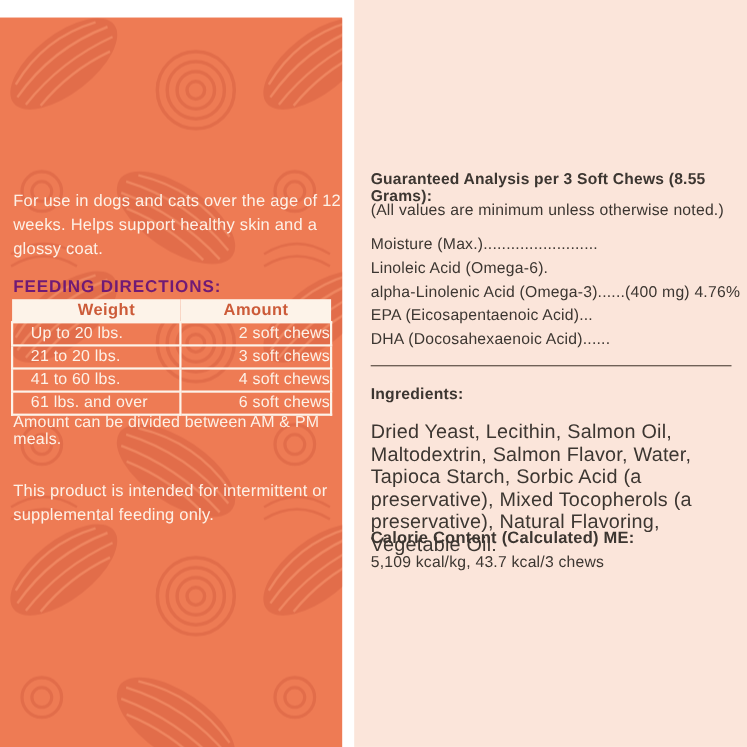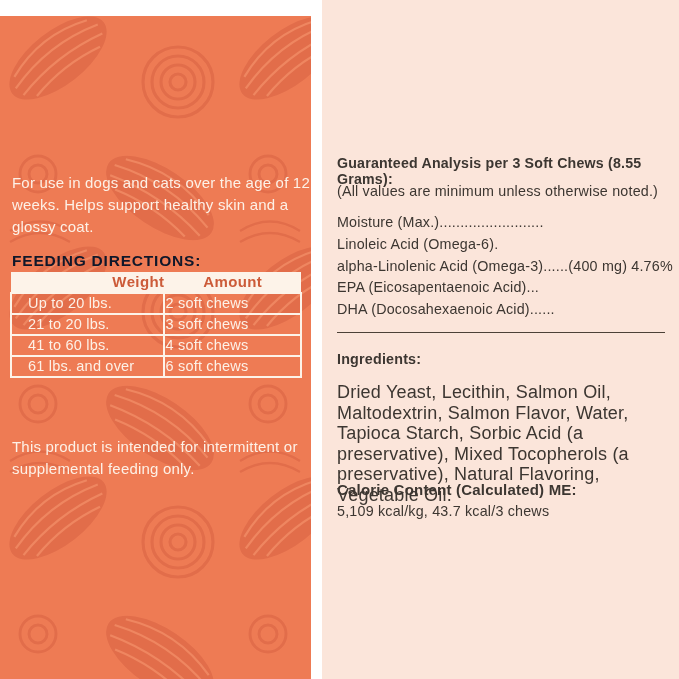"FEEDING DIRECTIONS:" .feeding-heading { color: #0f172a -> #701a75 }
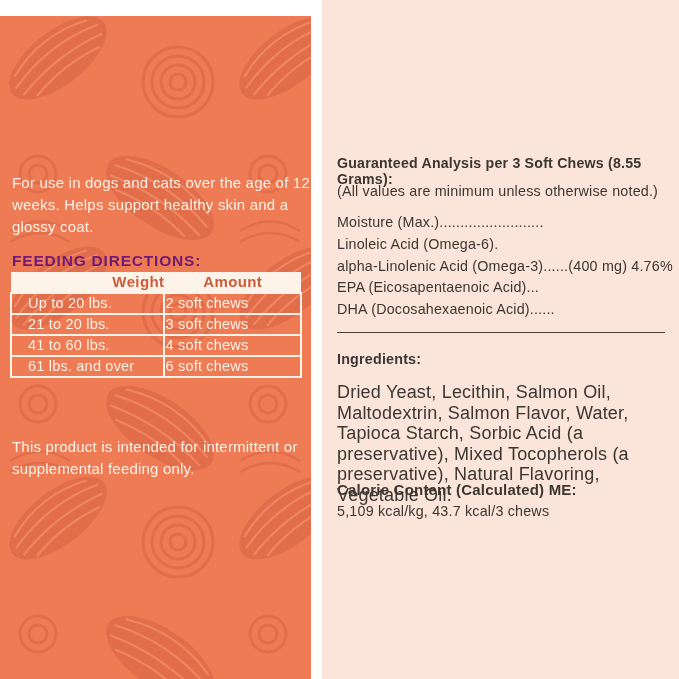"Weight" table.feeding th.col-weight { text-align: right -> center }
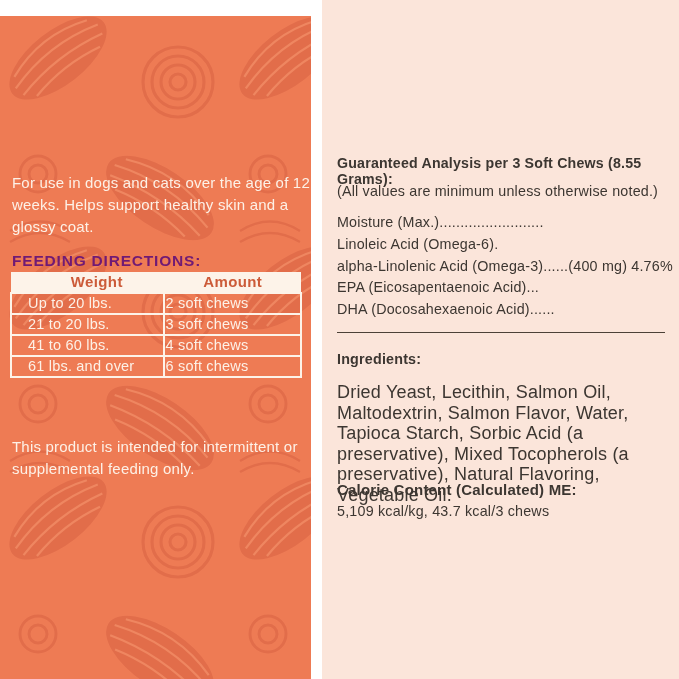"2 soft chews" table.feeding td.cell-amount { text-align: left -> right }
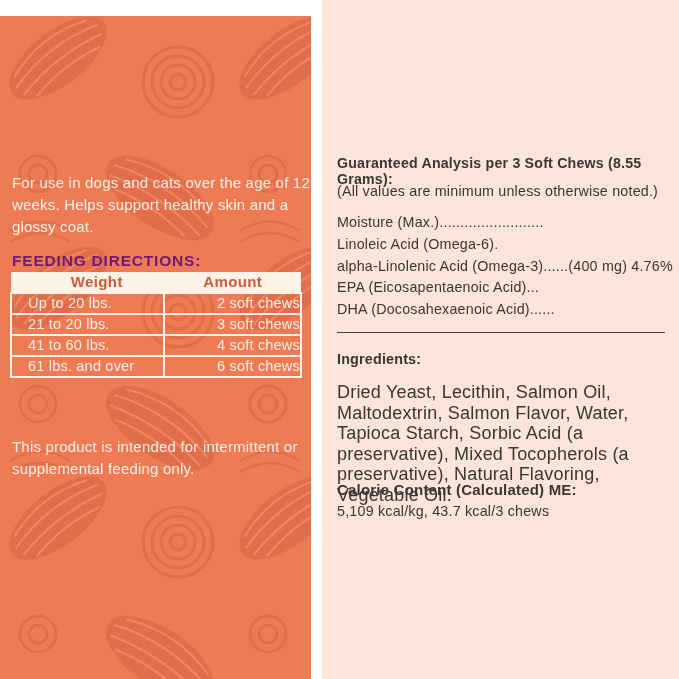"Amount can be divided between" div.note { html: none -> <div>Amount can be divided between AM &amp; PM meals.</div> }
